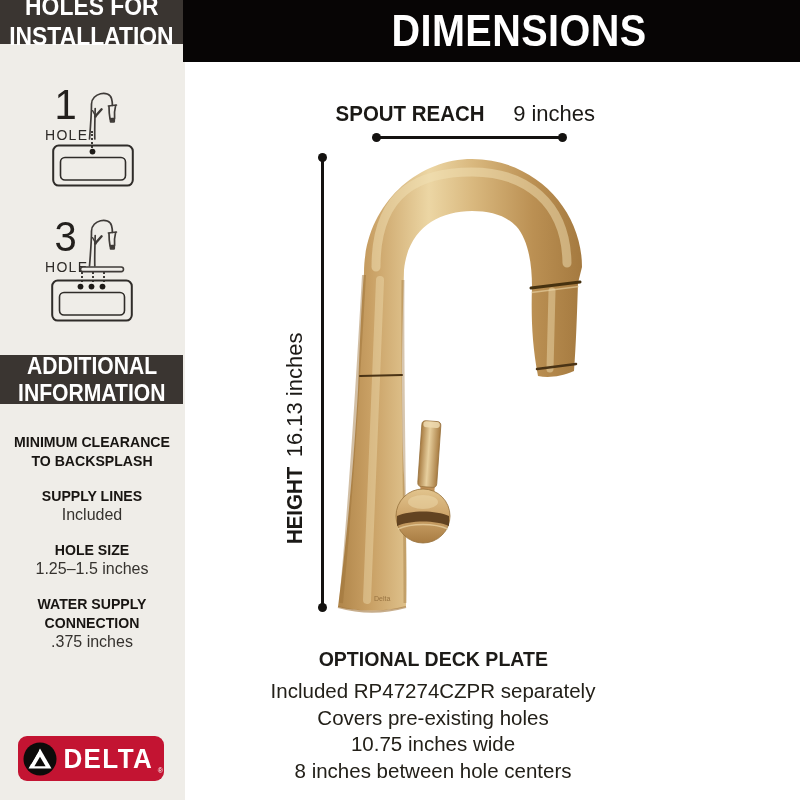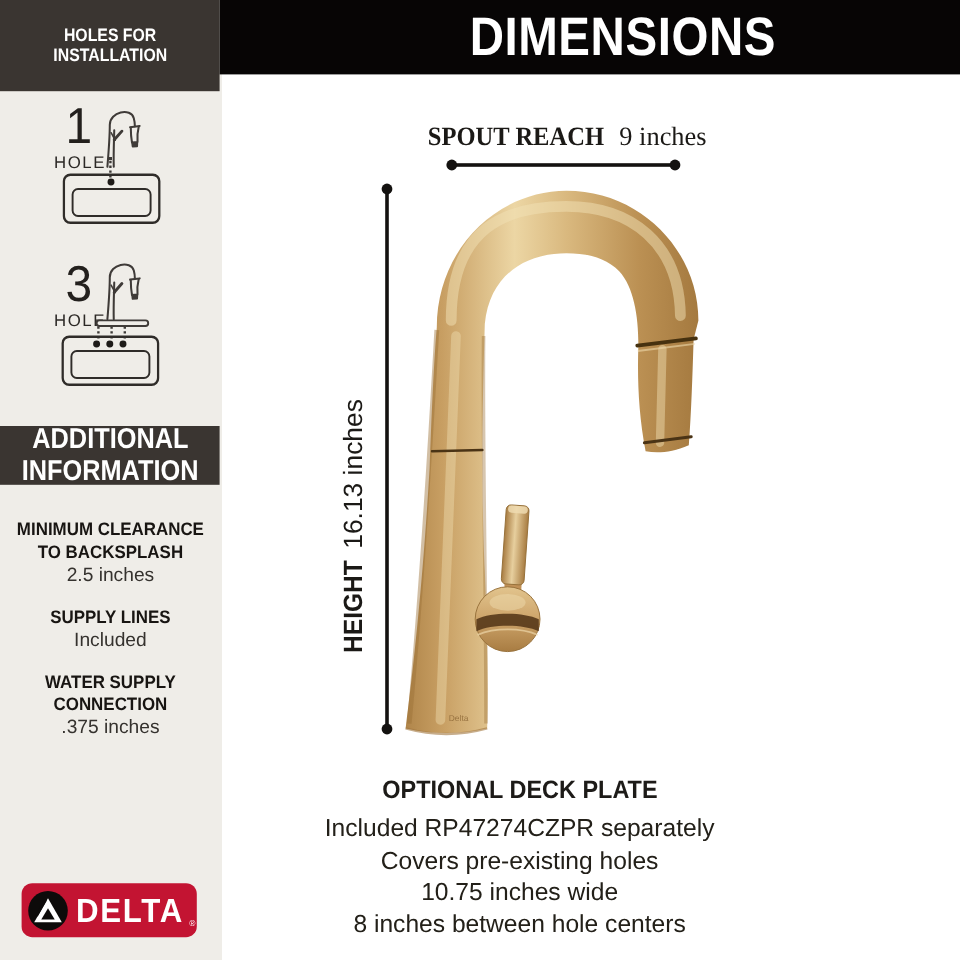"HOLES FOR" #holes-header { font-size: 15px -> 26px; height: 76px -> 44px }
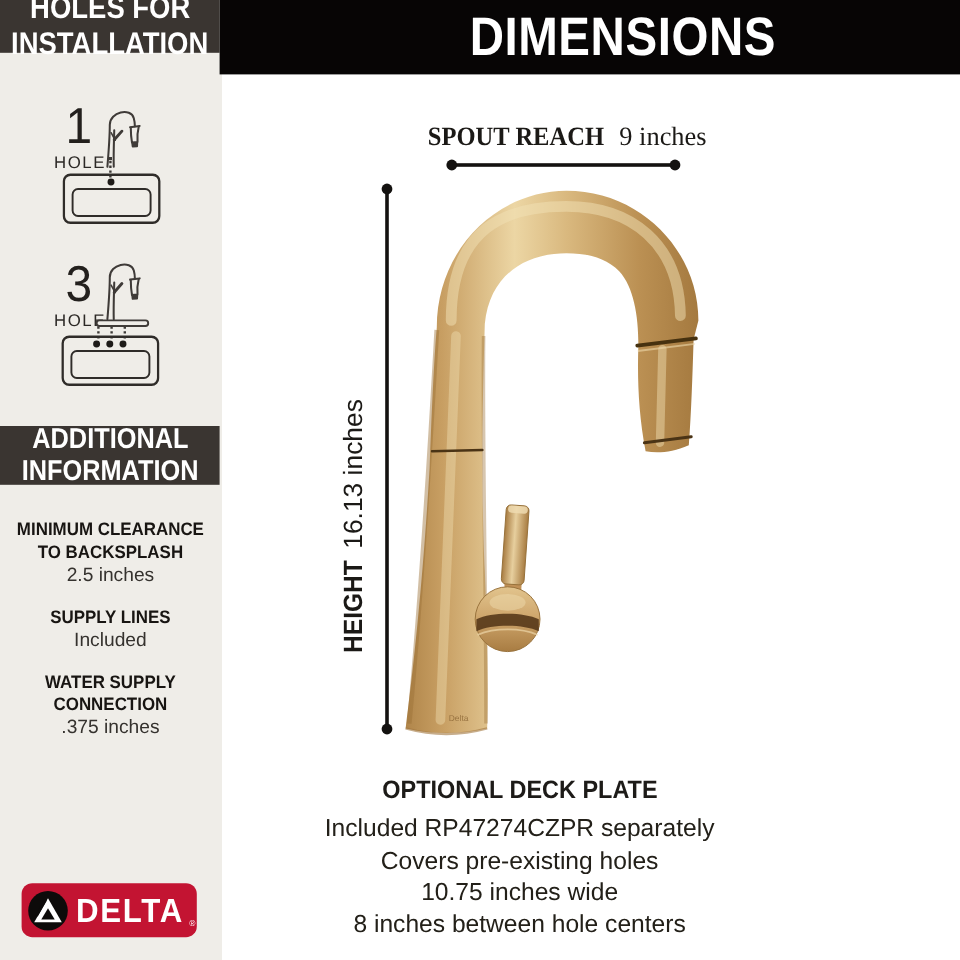"SPOUT REACH" #spout-label { font-family: Liberation Serif, serif -> none; gap: 7px -> 23px; justify-content: center -> none }
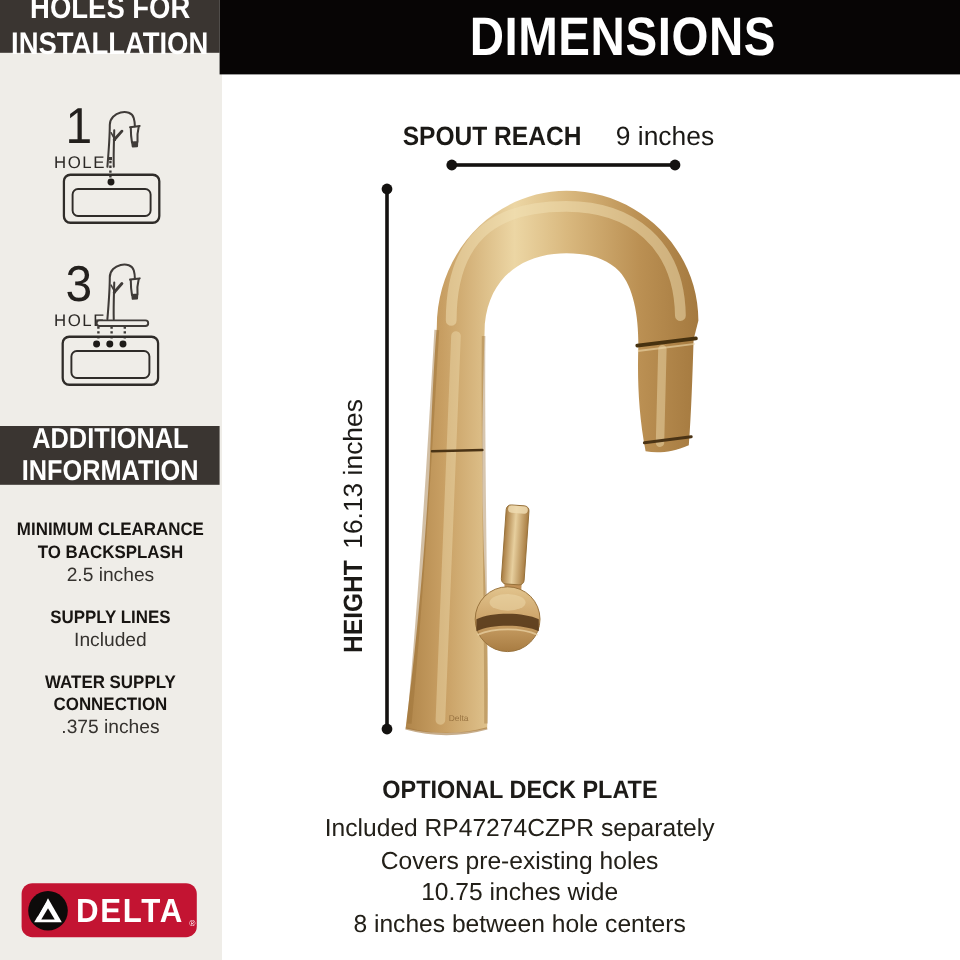"2.5 inches" div.info-value { html: <div>2.5 inches</div> -> none }
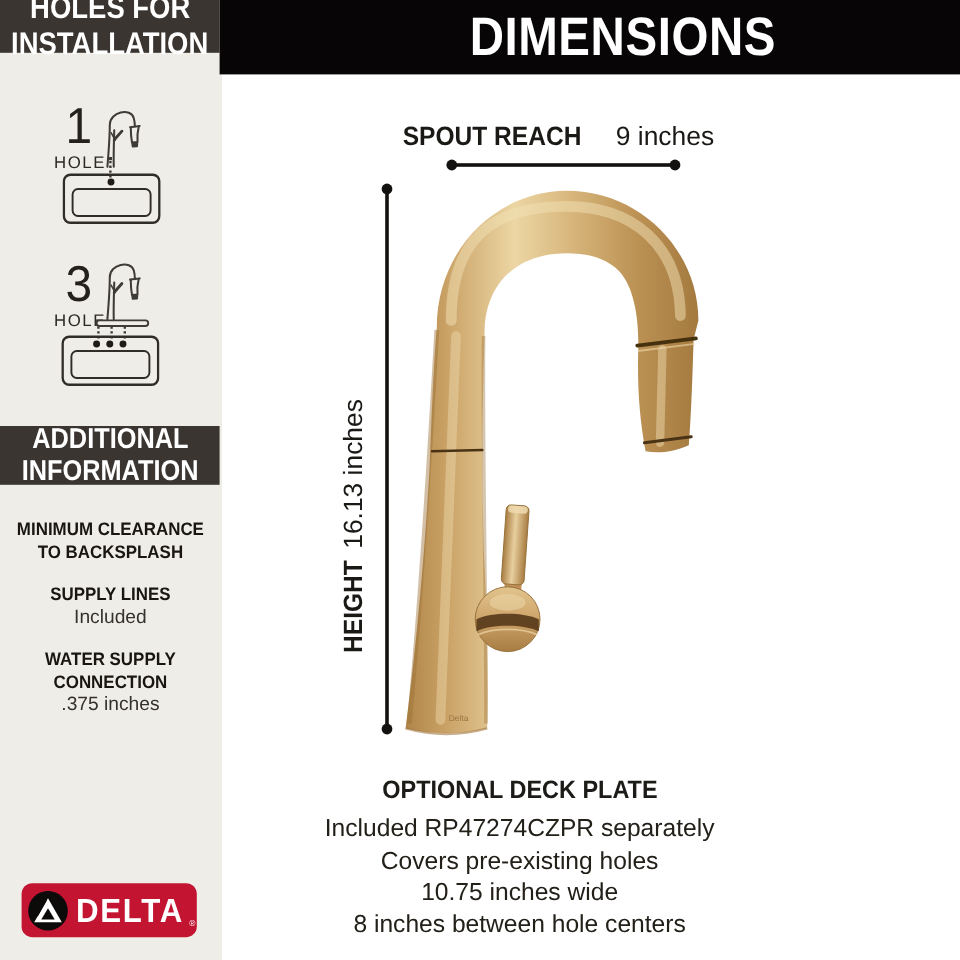"HOLE SIZE" div.info-item { html: none -> <div> <div> <div>HOLE SIZE</div> </div> <div>1.25–1.5 inches</div> </div> }
